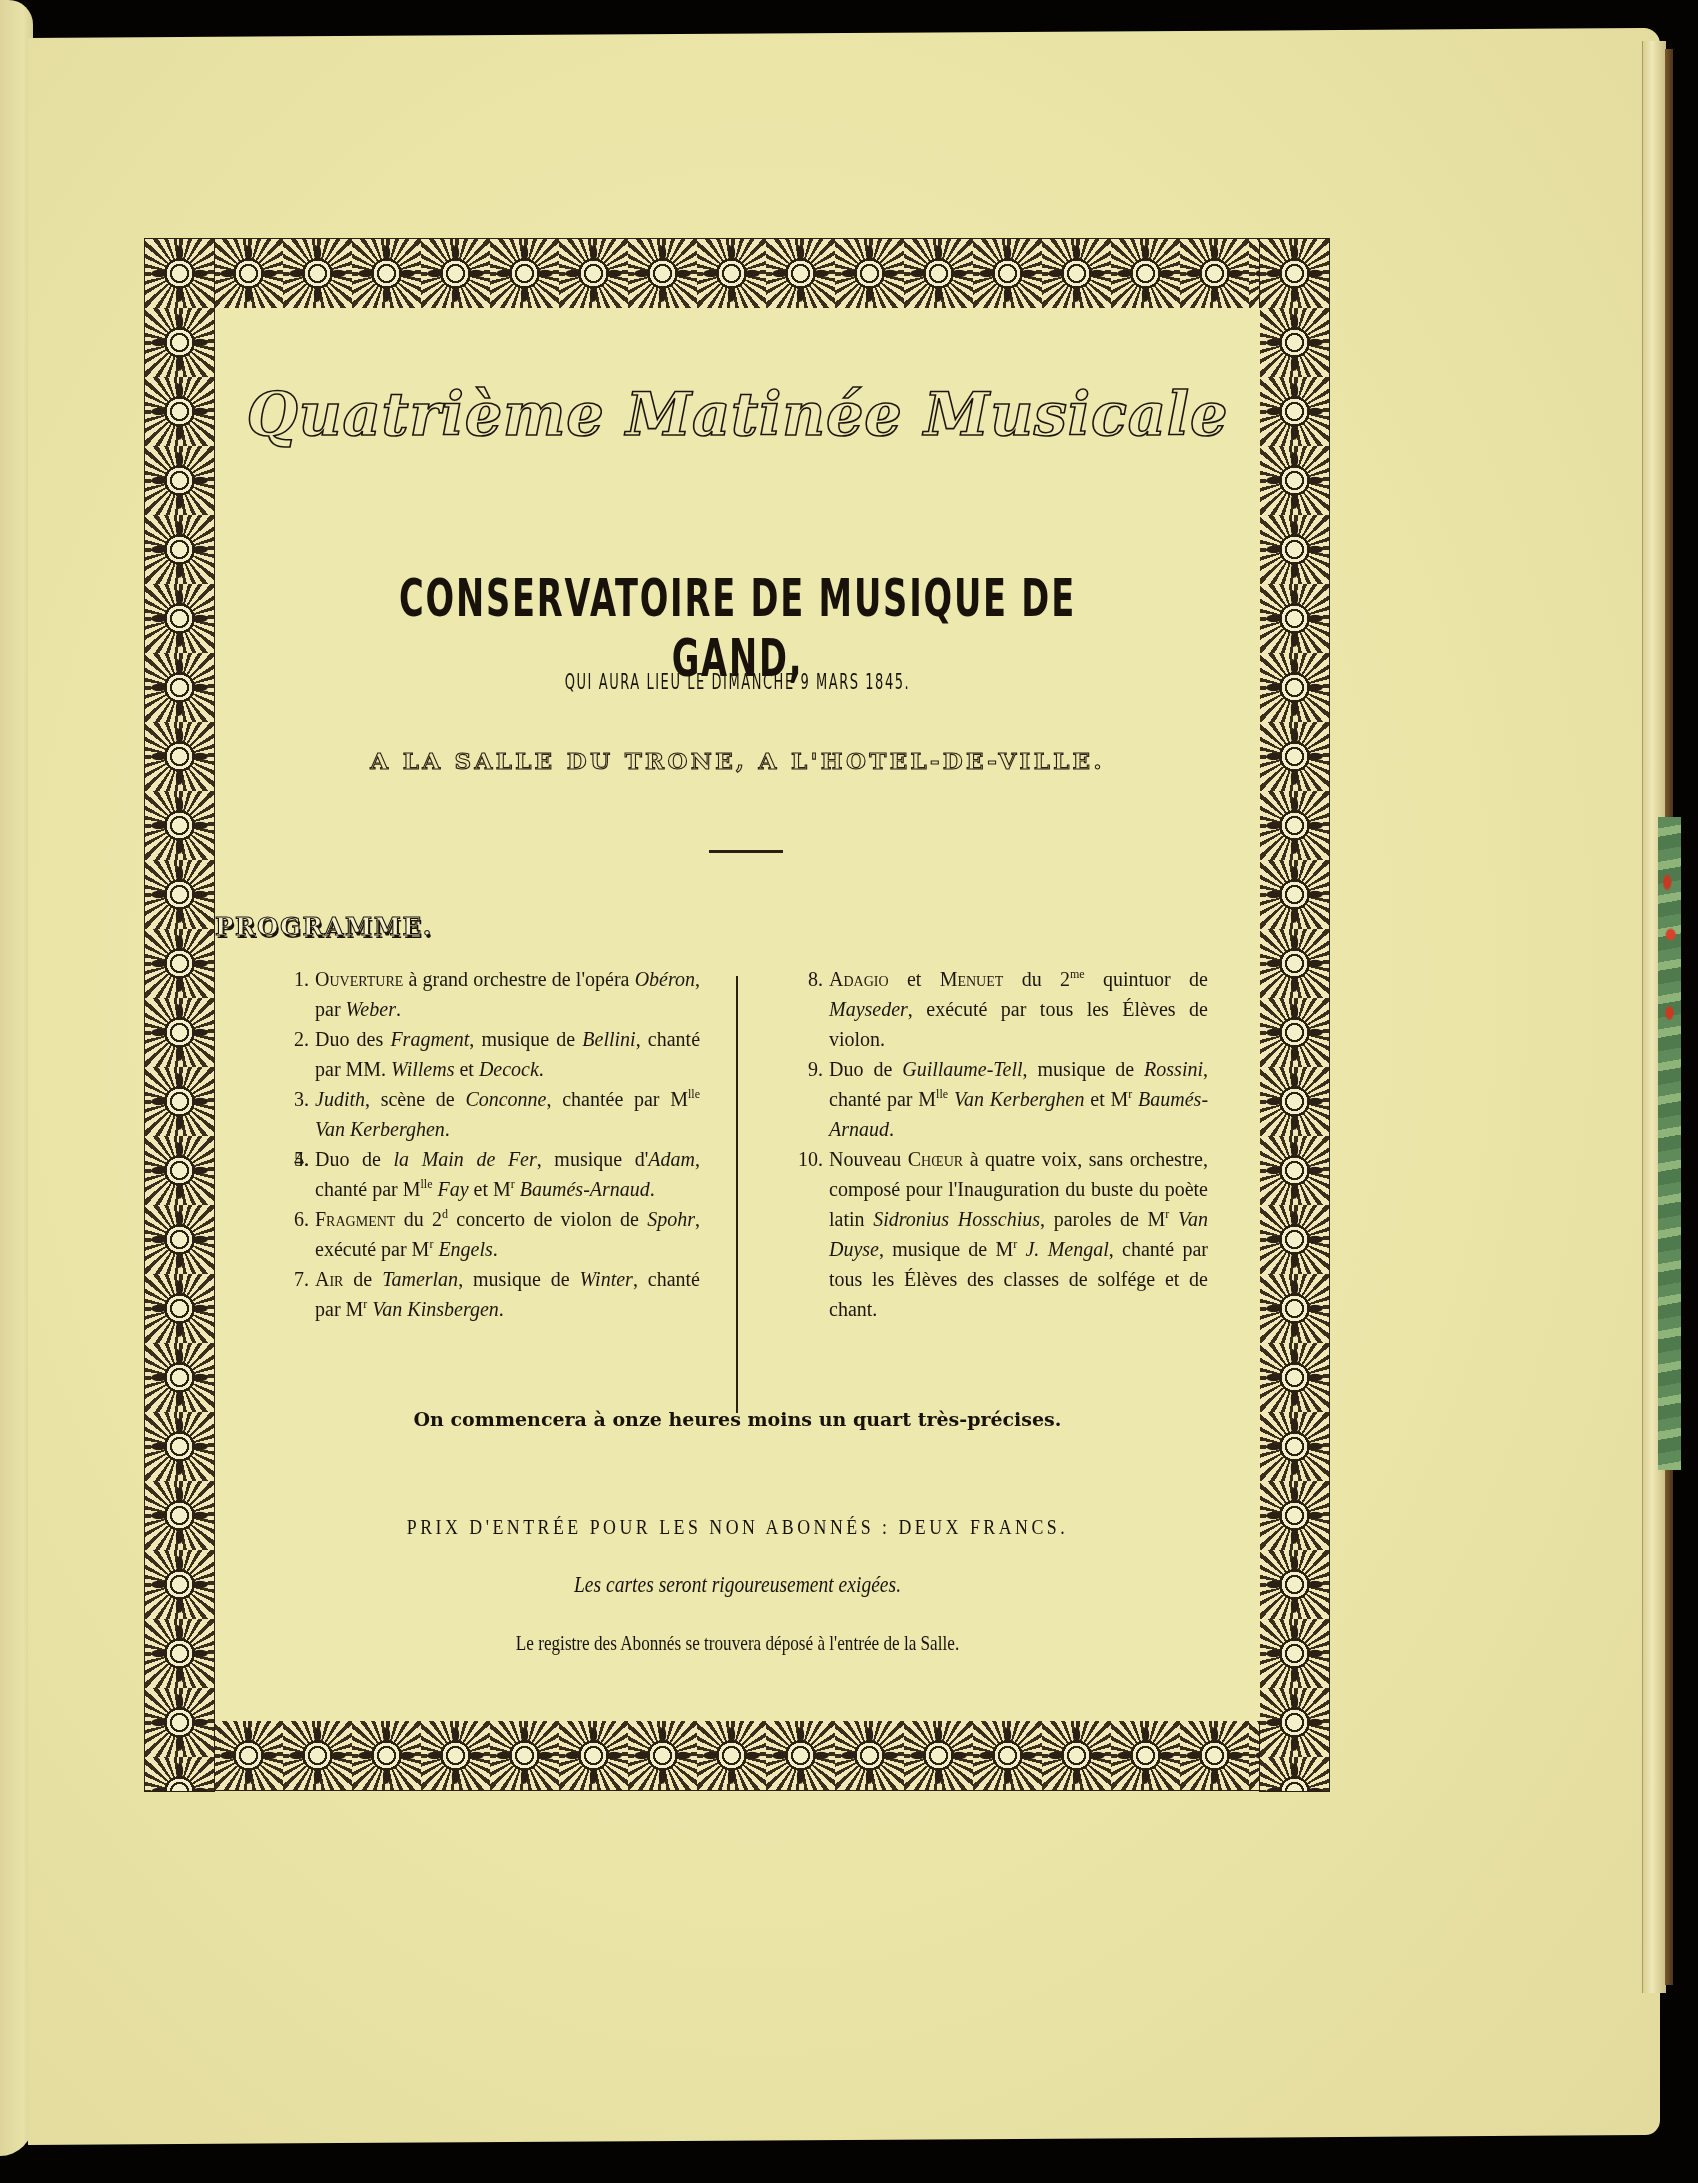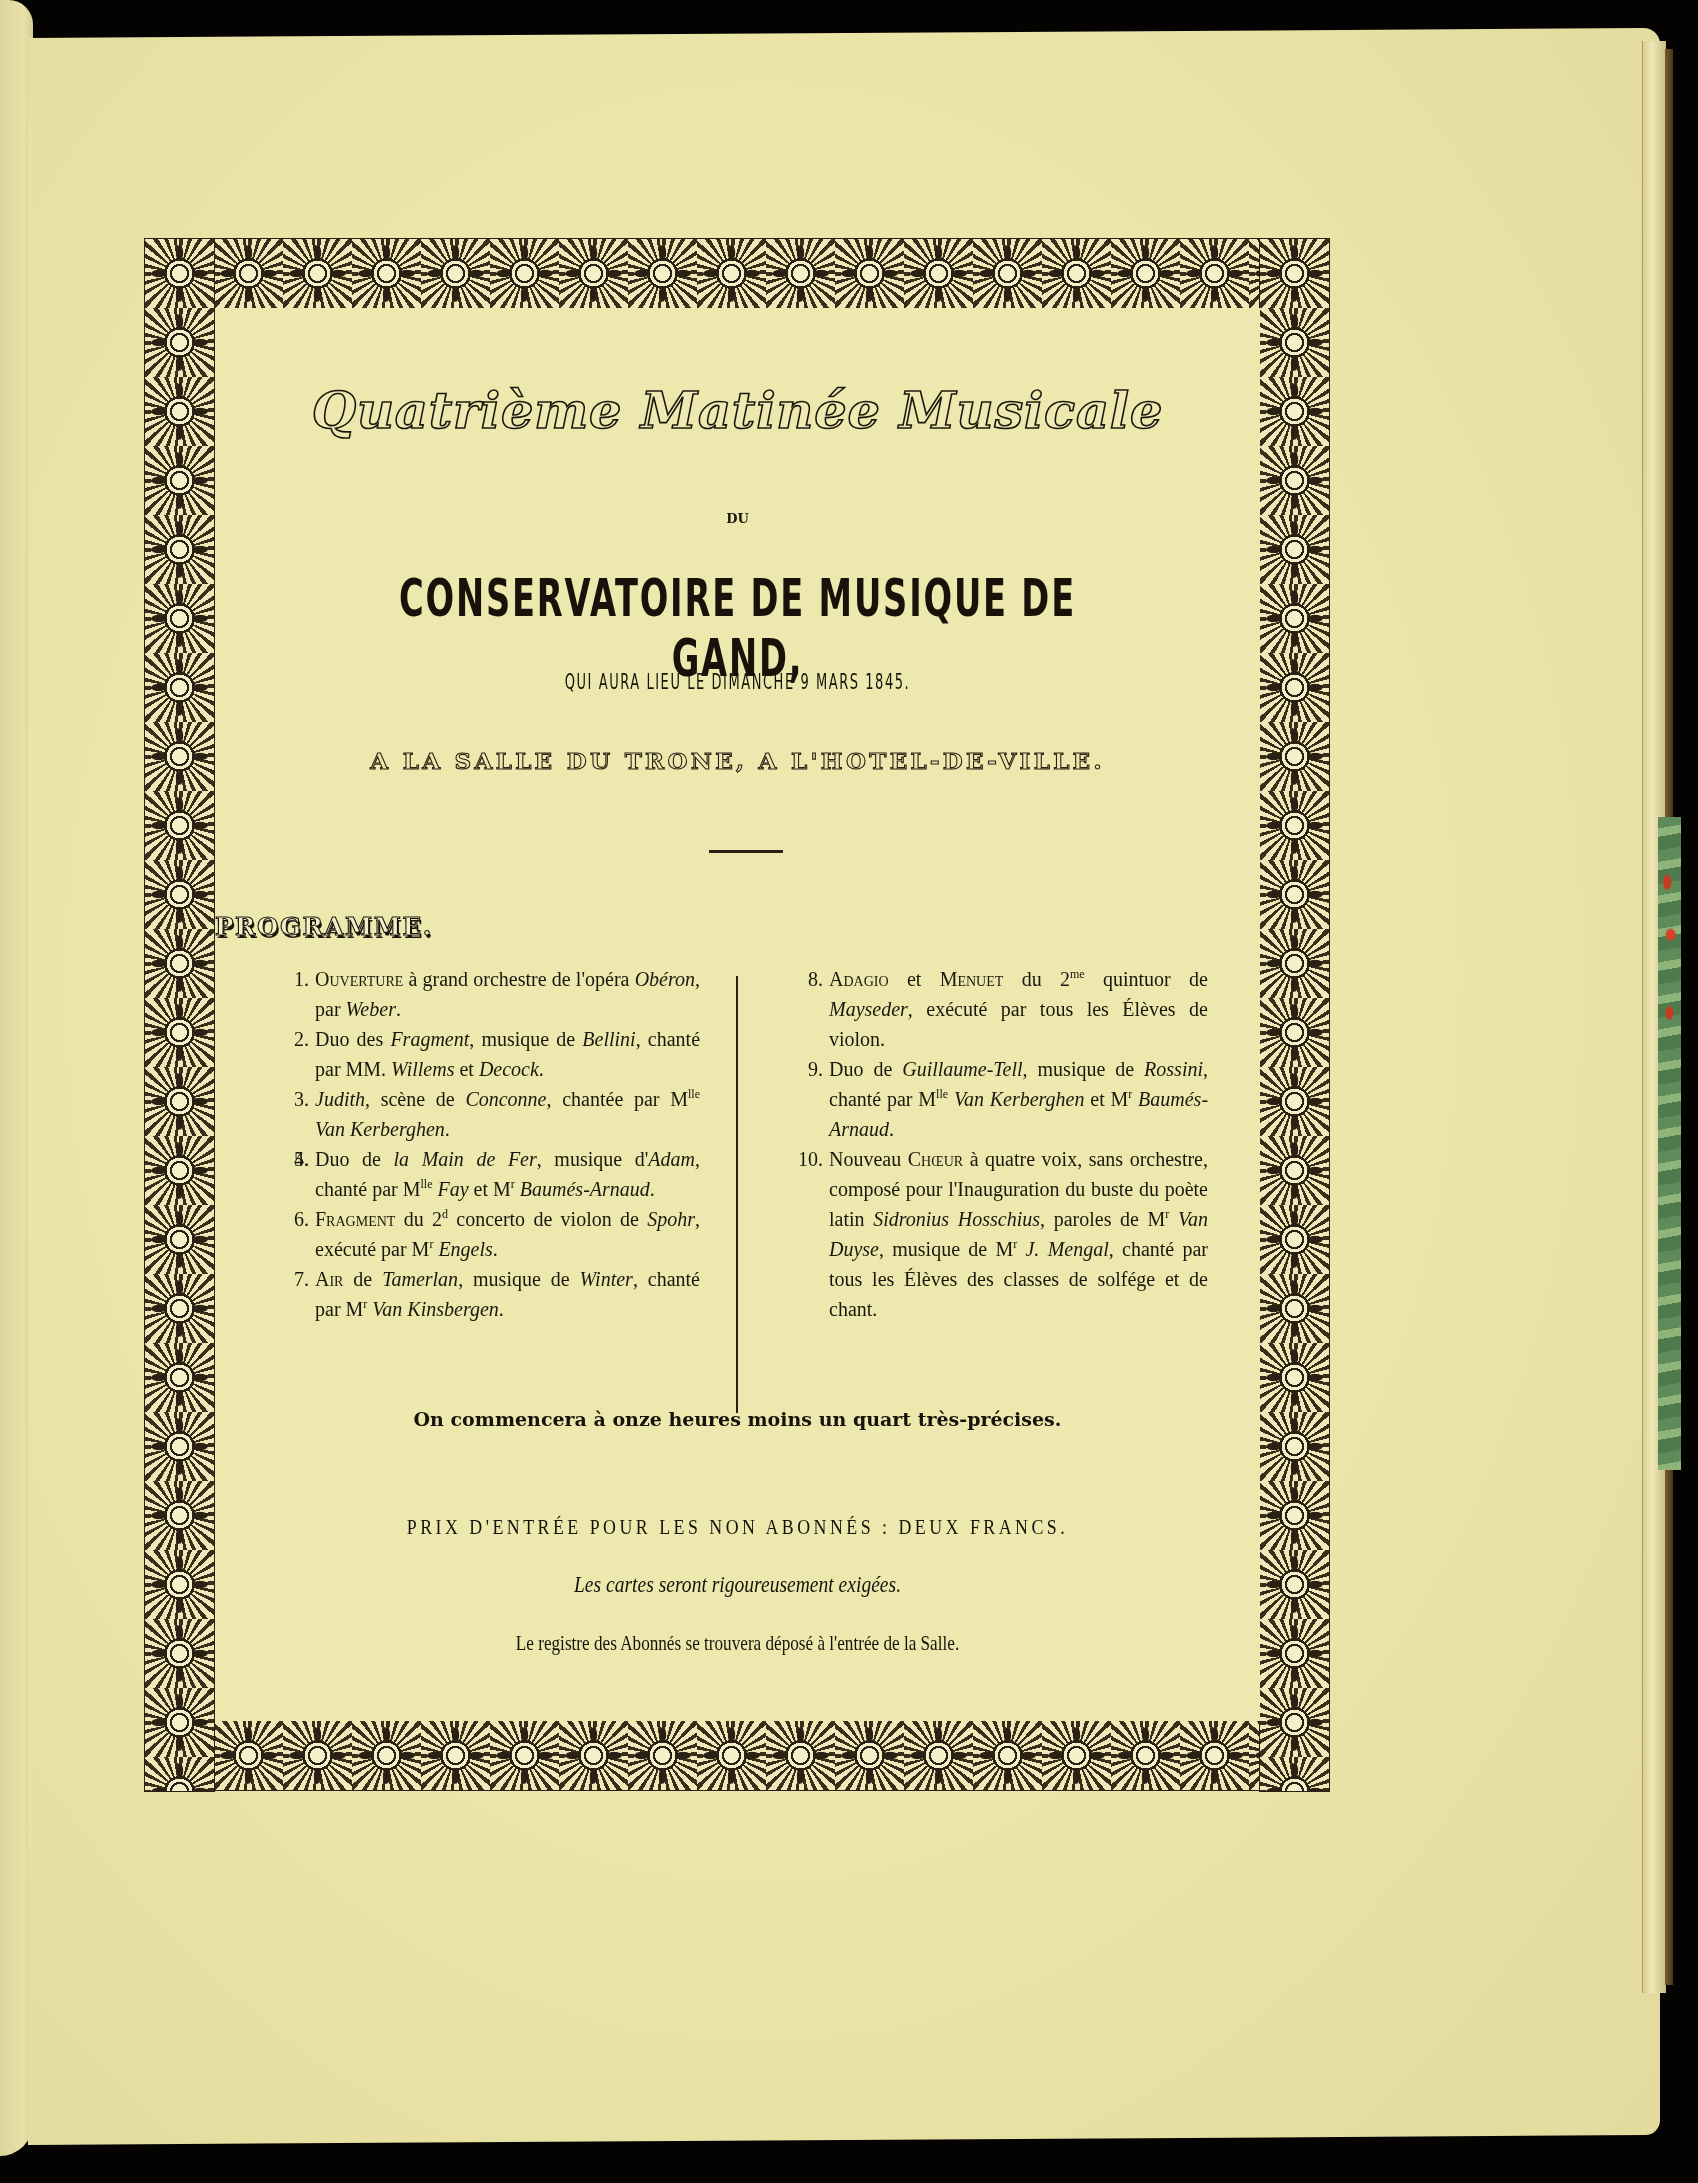"Quatrième Matinée Musicale" .title-gothic { font-size: 51px -> 59px }
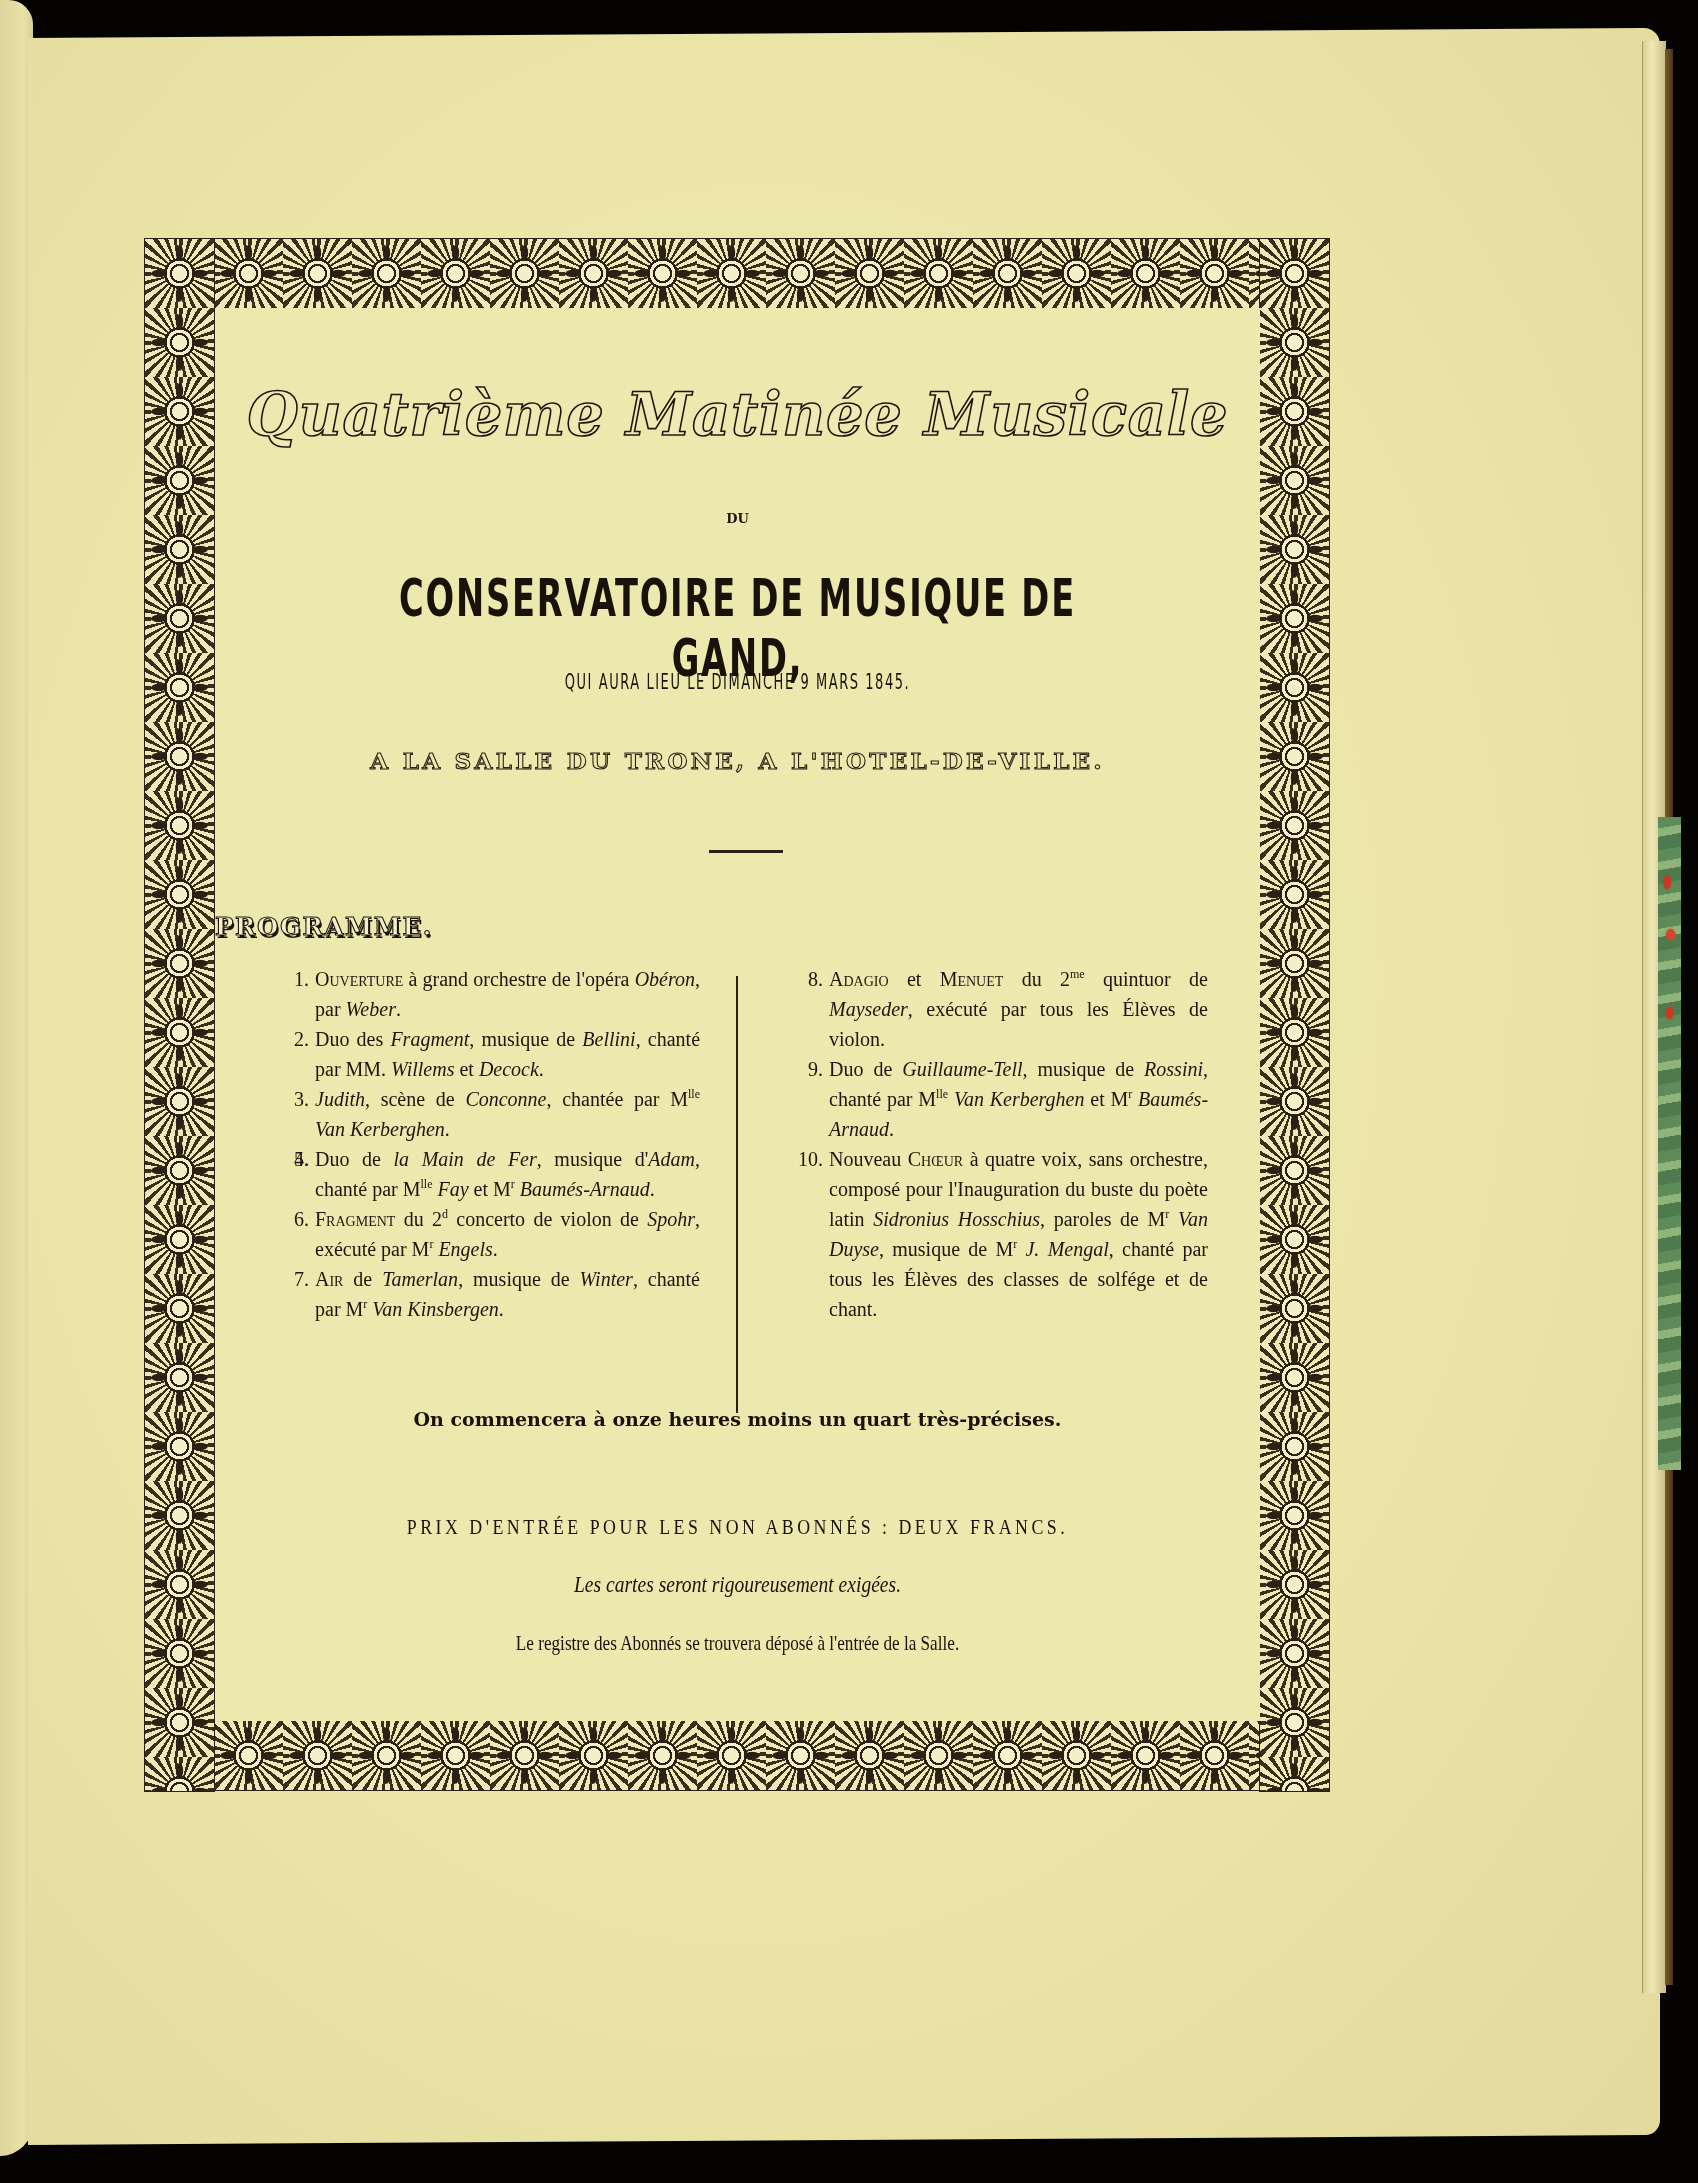"DU" div.du { html: <div>DU</div> -> none }
